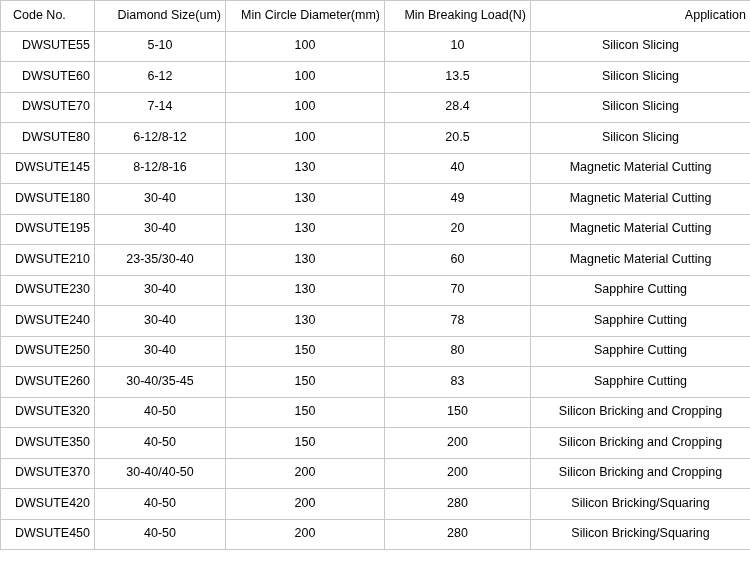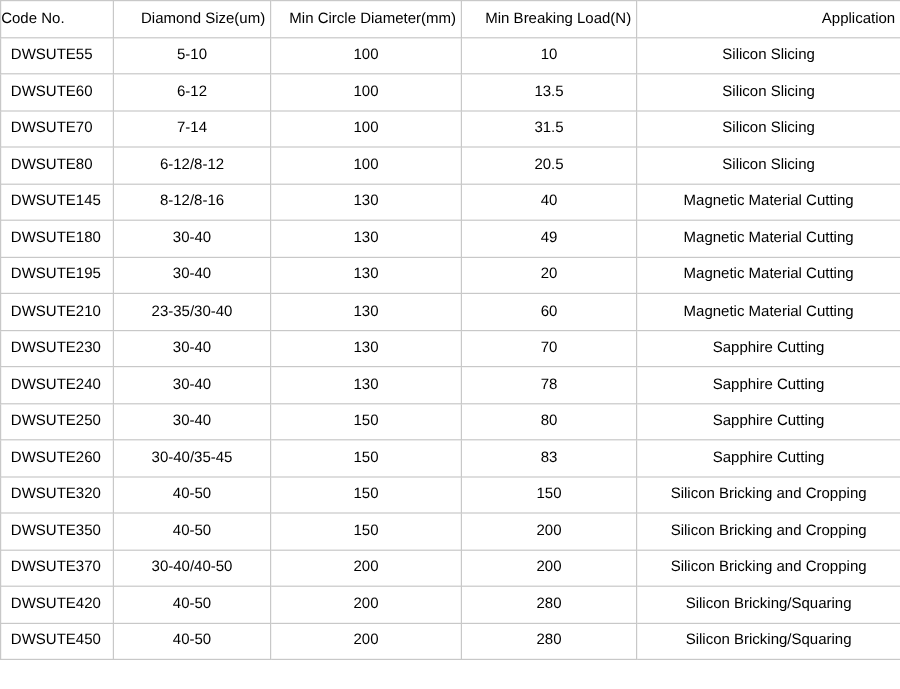"Code No." .spec-table thead th.left { padding-left: 0 -> 12px }
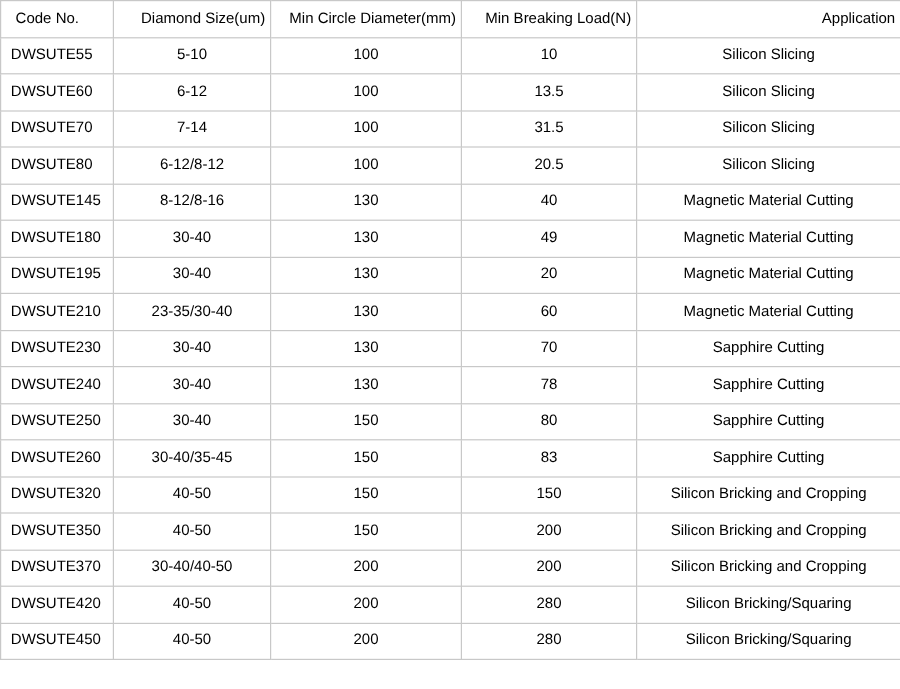"DWSUTE55" .spec-table tbody td.code { text-align: left -> right }
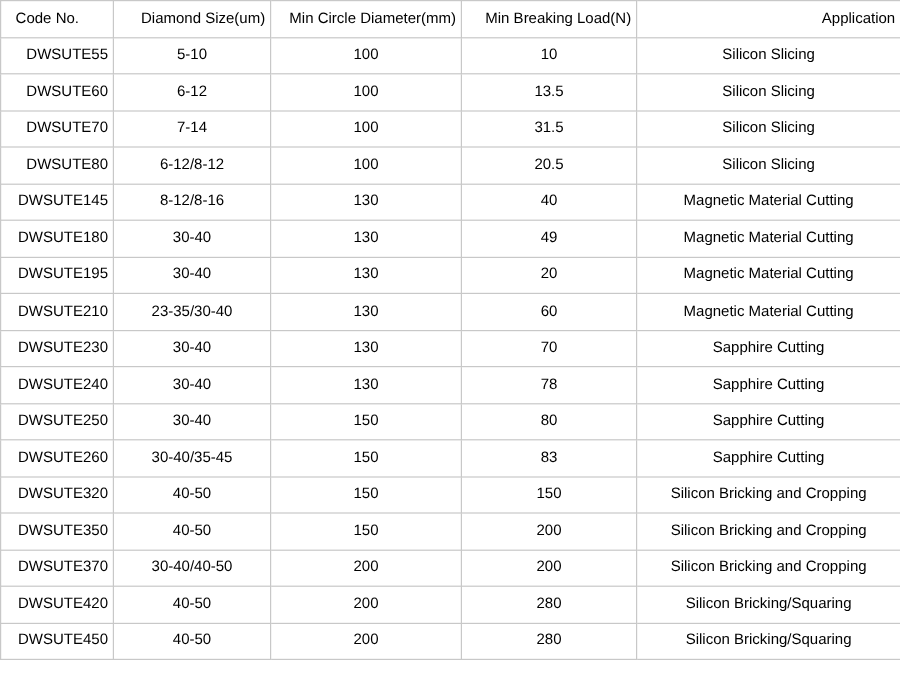"31.5" td { text: 31.5 -> 28.4 }
